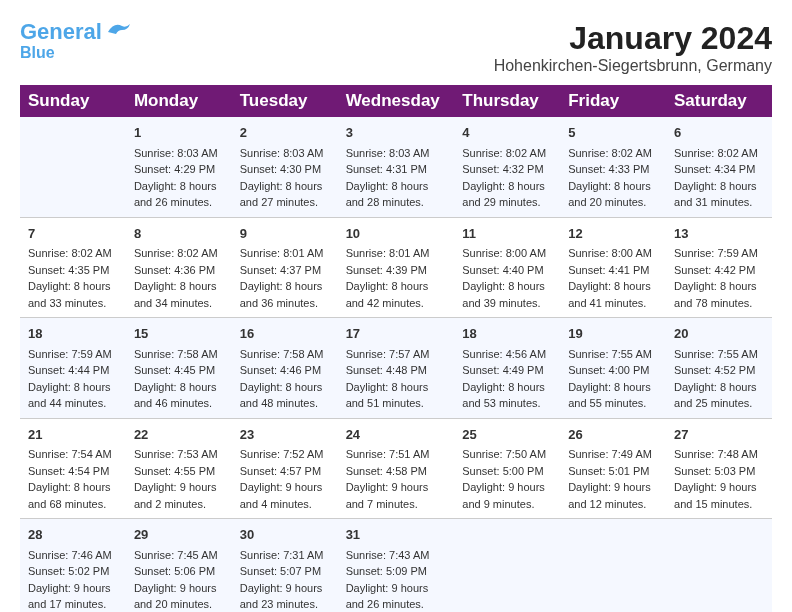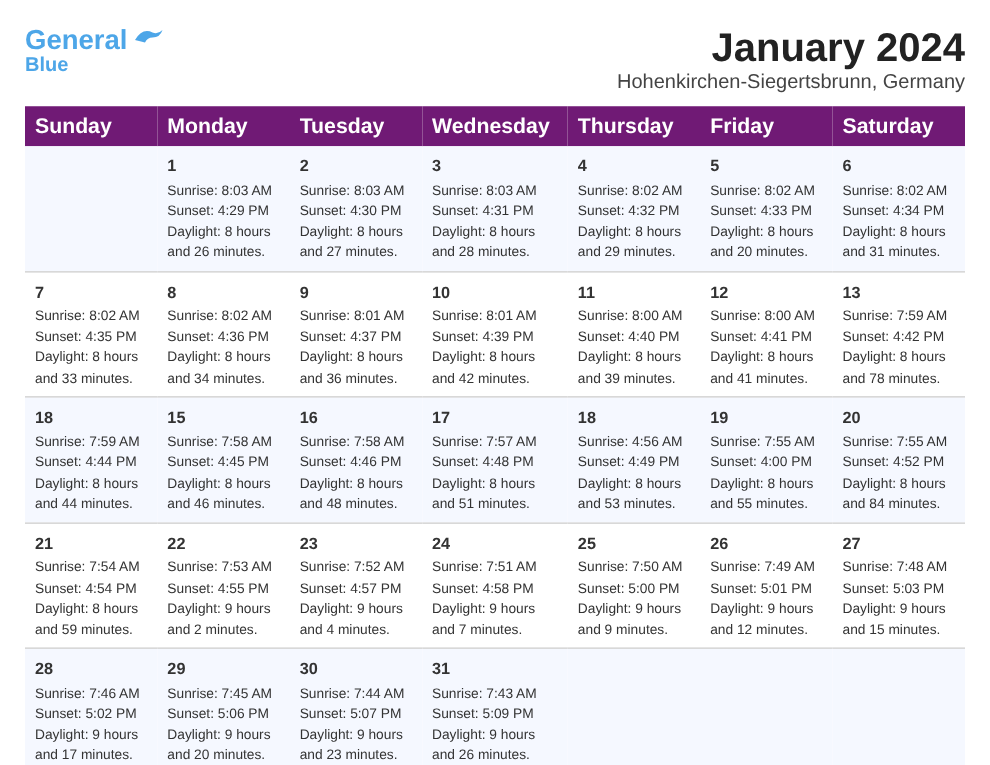"and 84 minutes." div.day-info { text: 84 -> 25 }
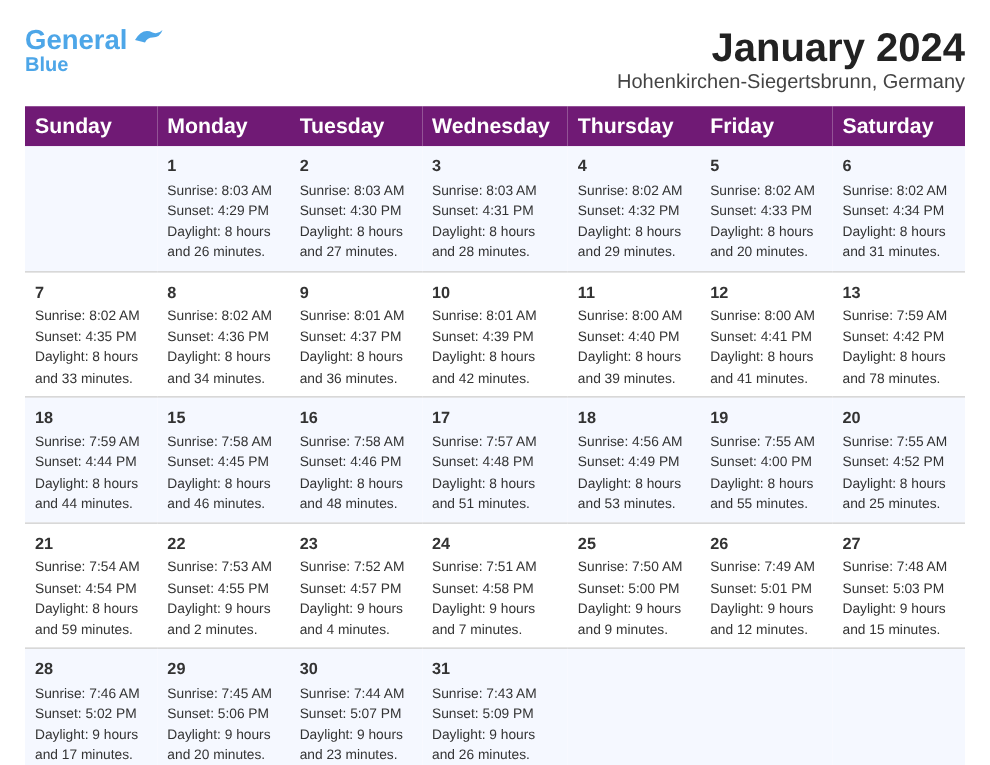"and 59 minutes." div.day-info { text: 59 -> 68 }
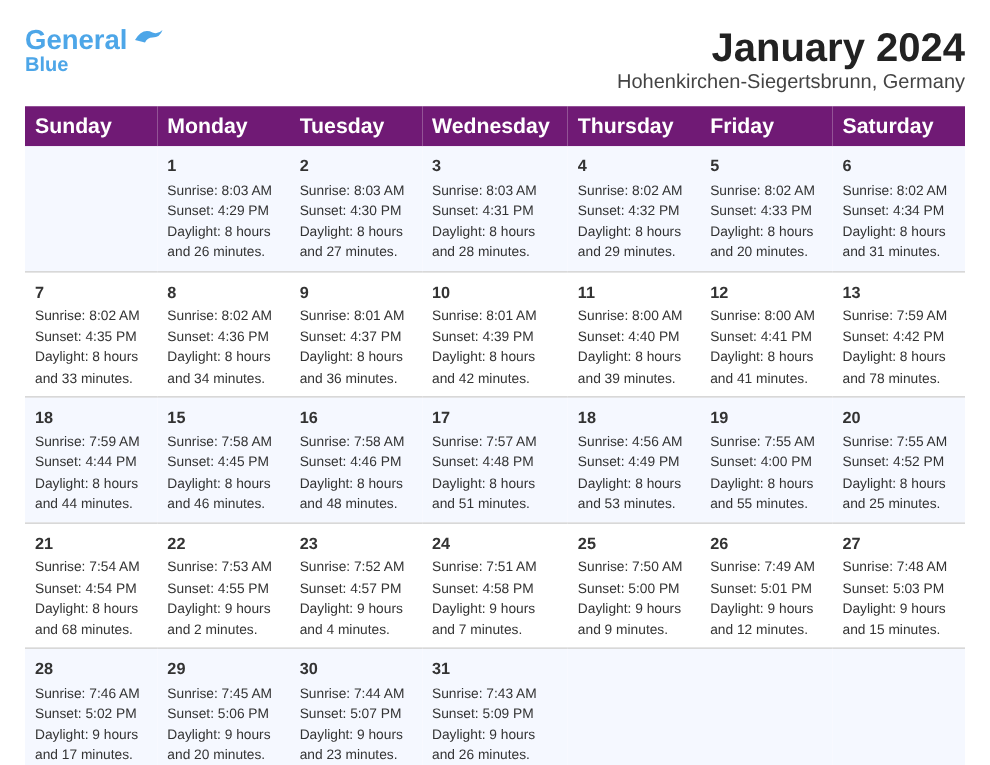"Sunrise: 7:44 AM" div.day-info { text: 7:44 -> 7:31 }
